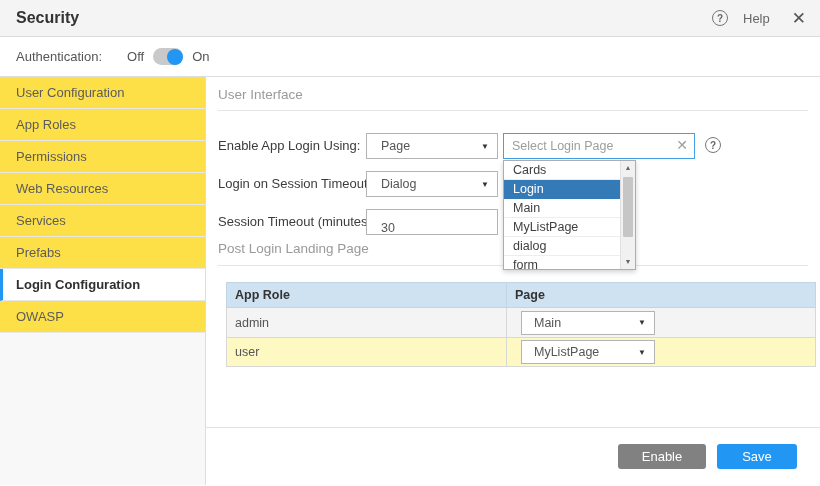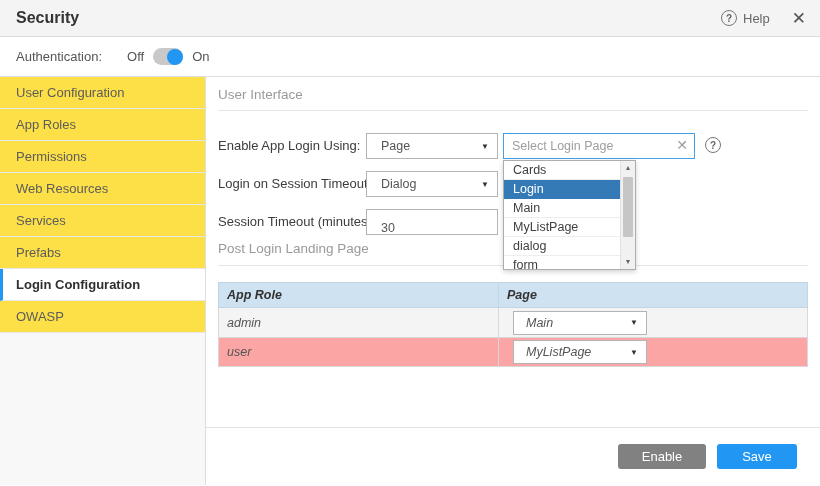"Help" .help-text { margin-left: 6px -> 15px }
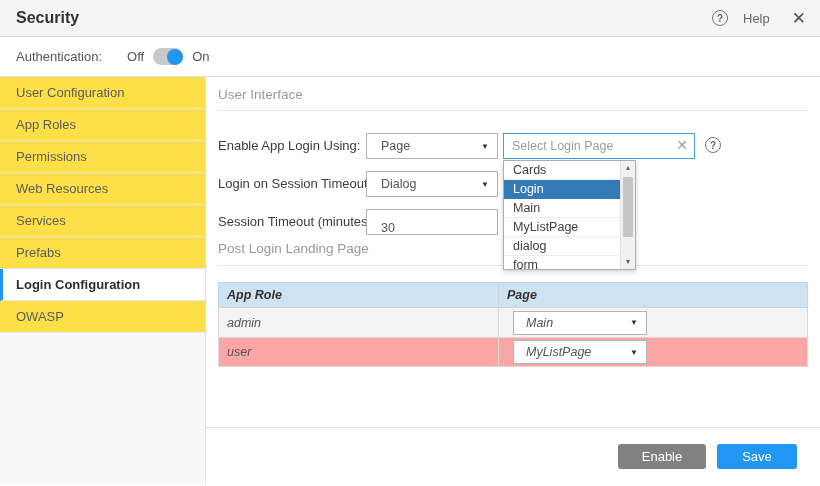"App Role" .role-table { font-style: italic -> none; left: 12px -> 20px }
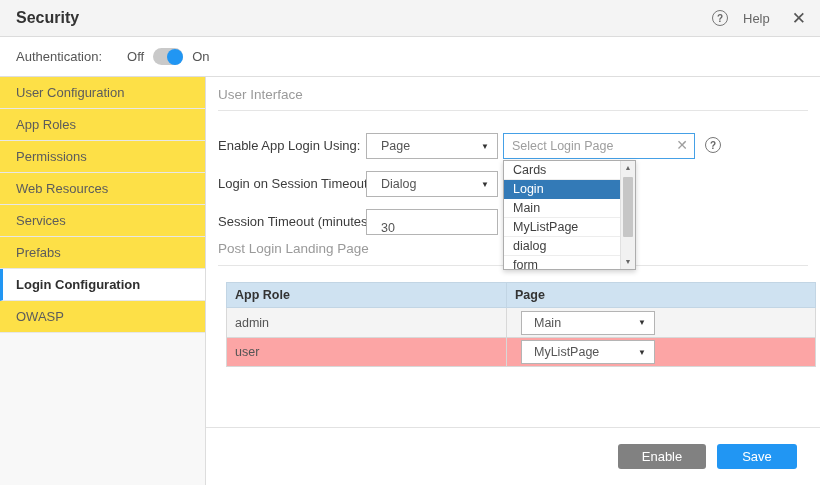"user" .row-even td { background: #fca5a5 -> #fef9c3 }
